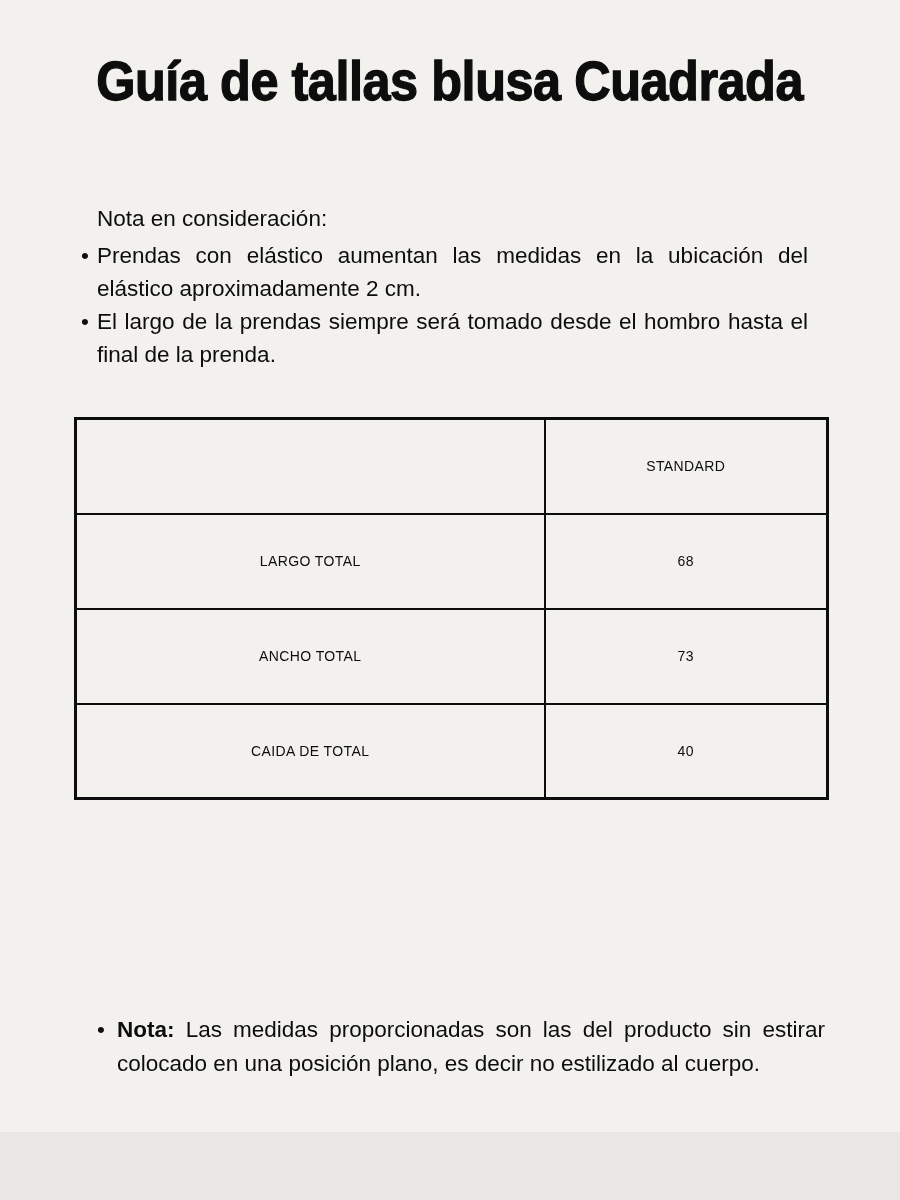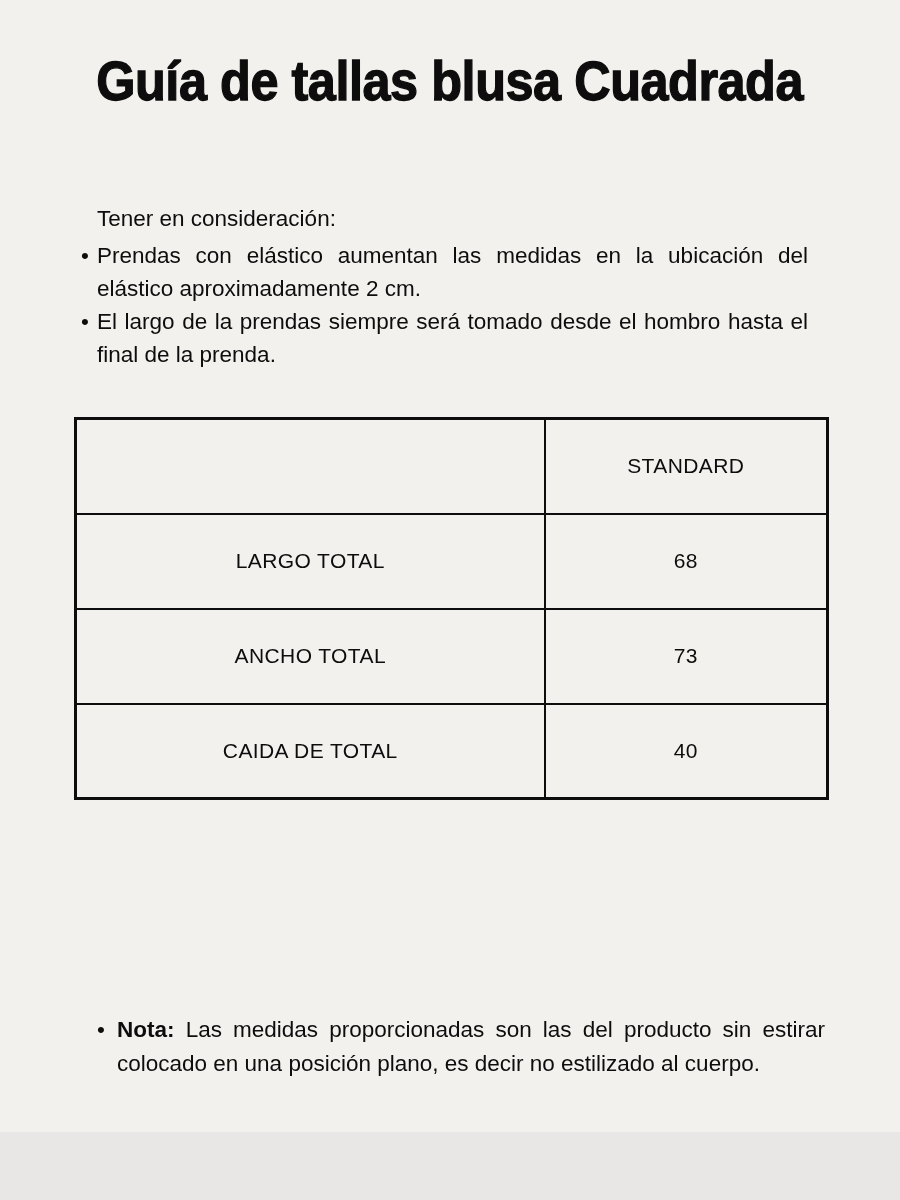"Tener en consideración:" div.considerations-intro { text: Tener -> Nota }
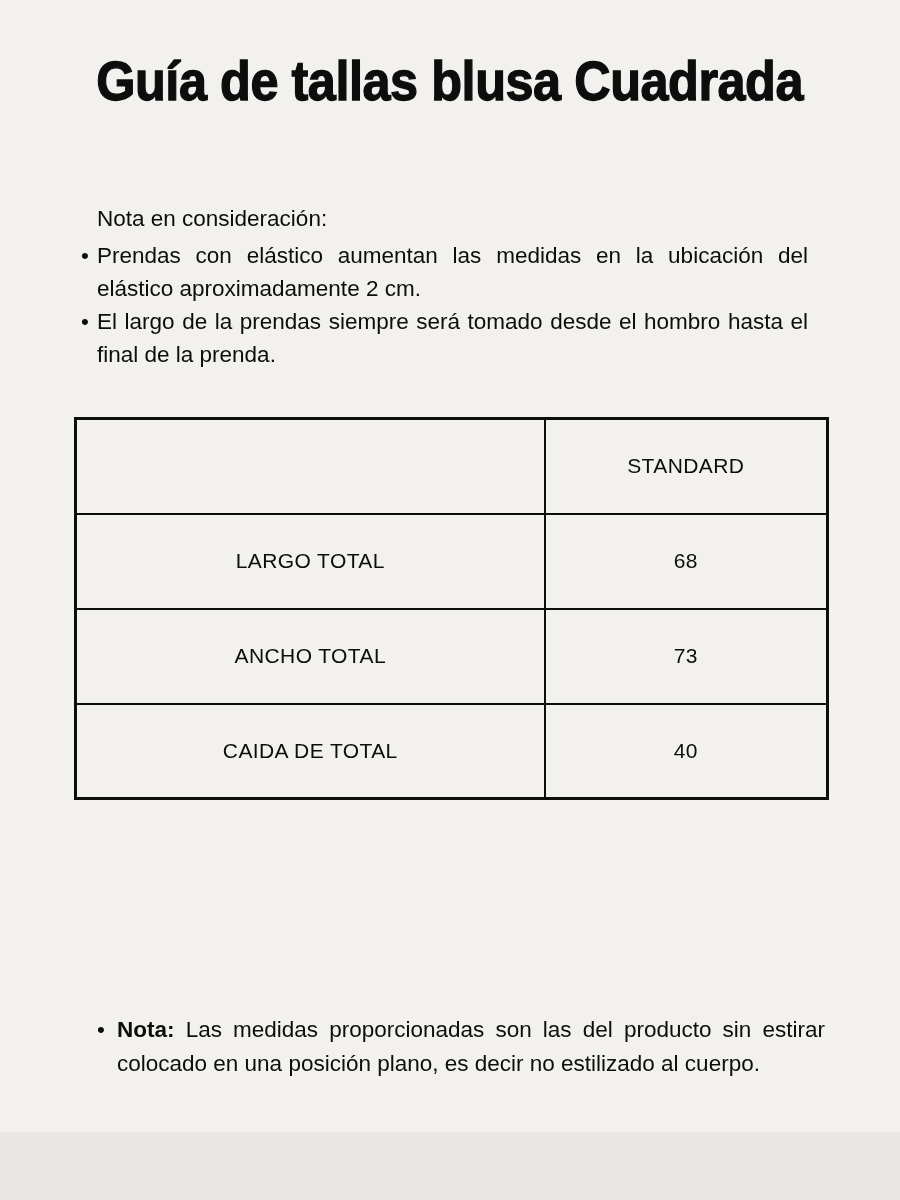"STANDARD" table.size-table td, table.size-table th { font-size: 21px -> 14px }
